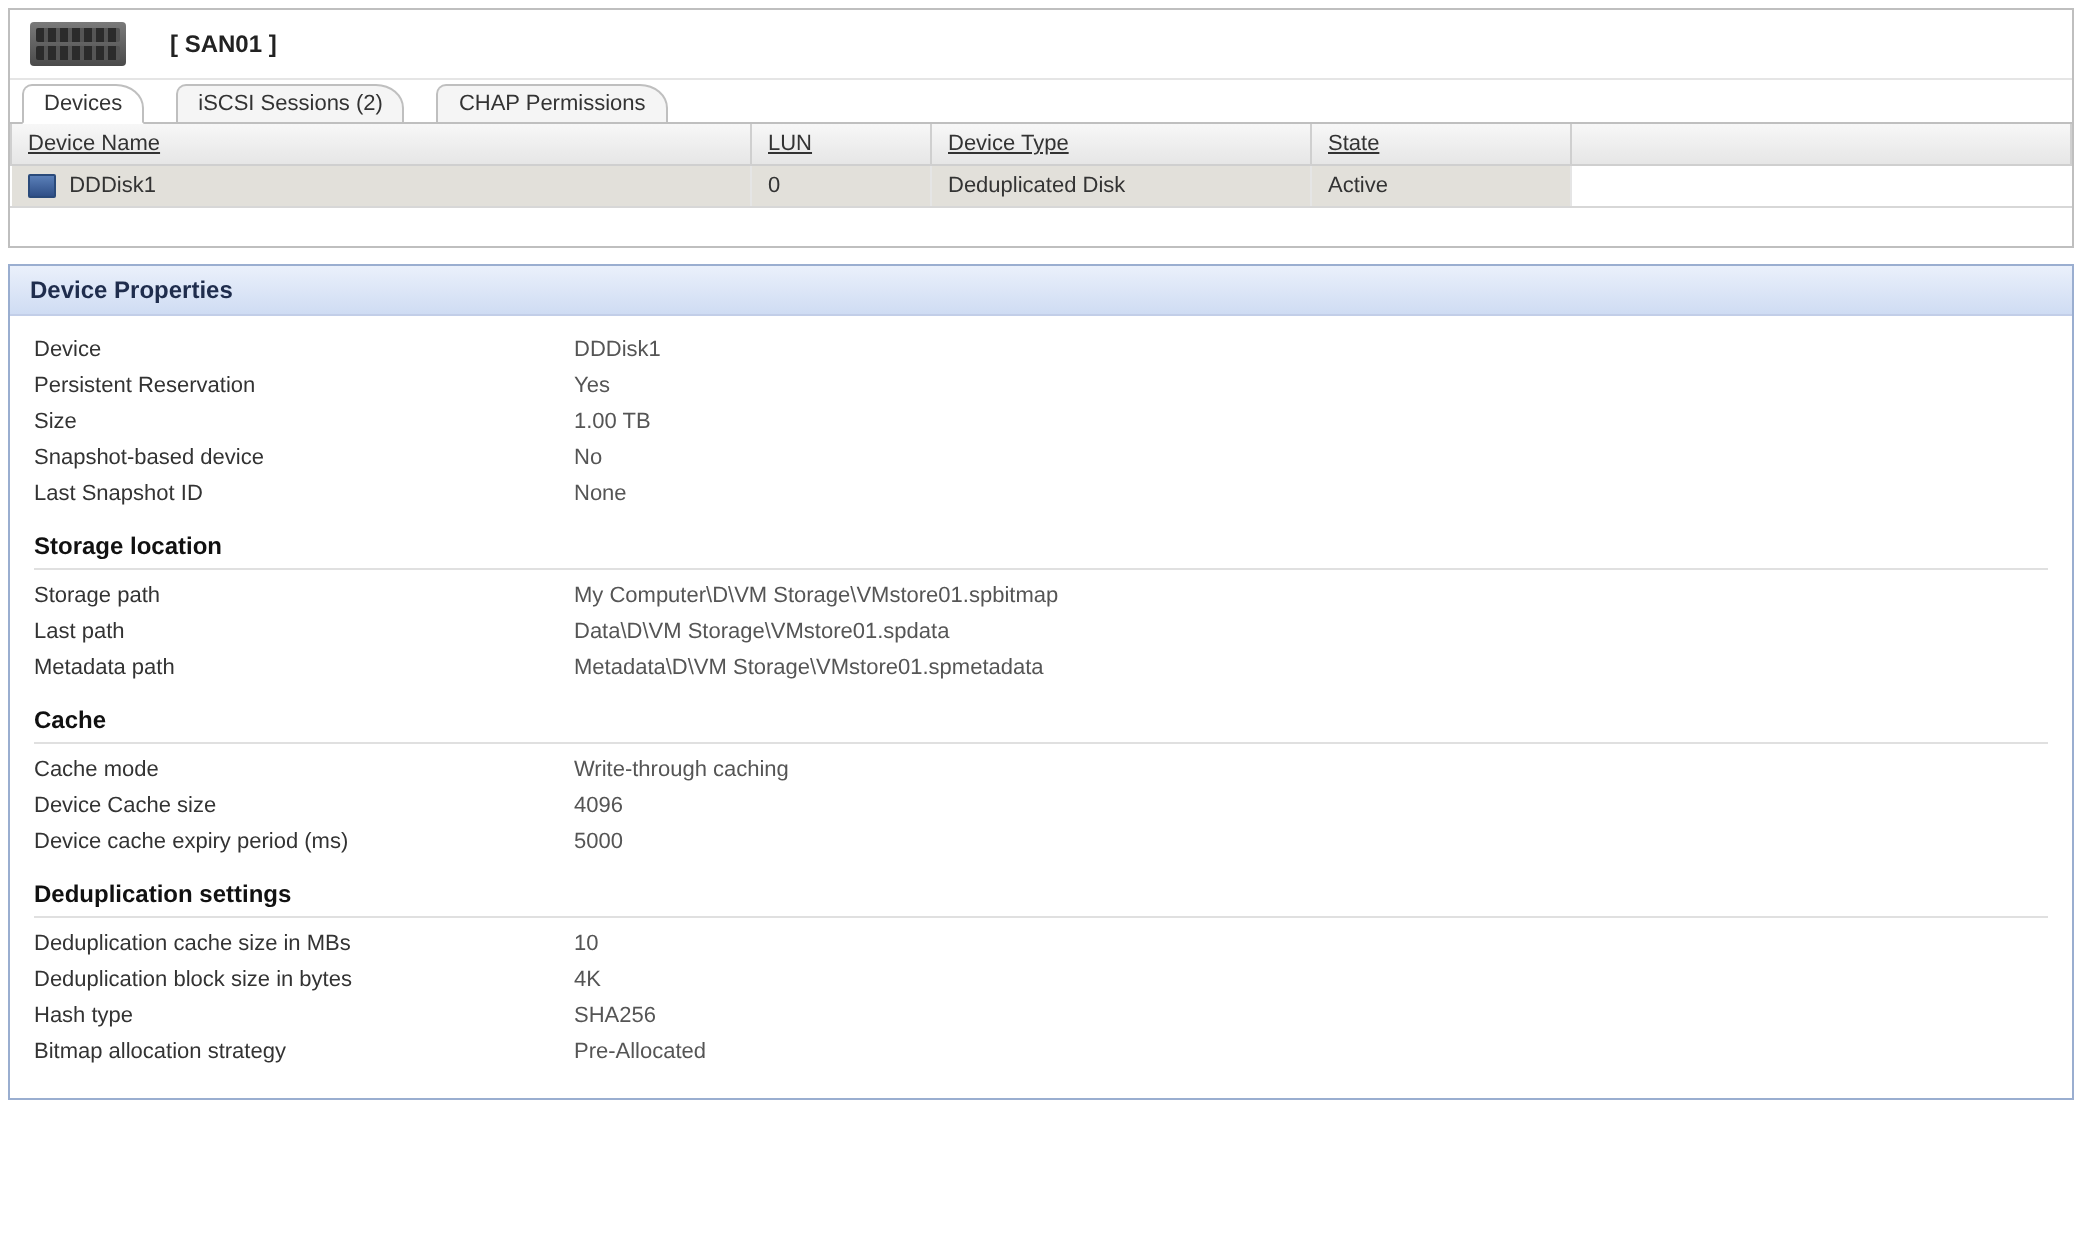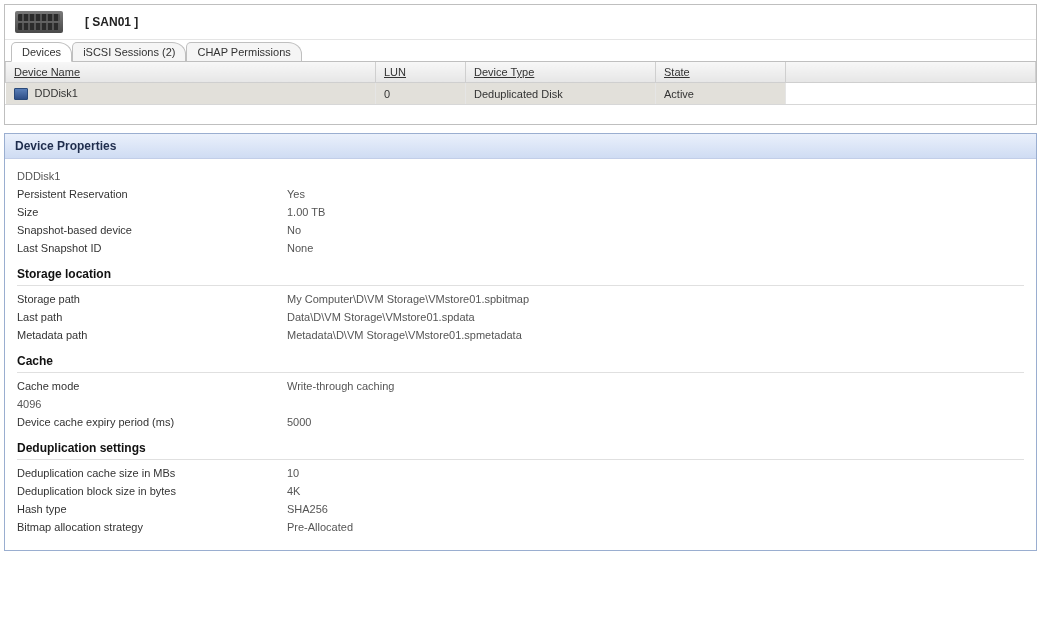"Devices" .tabs { gap: none -> 16px }
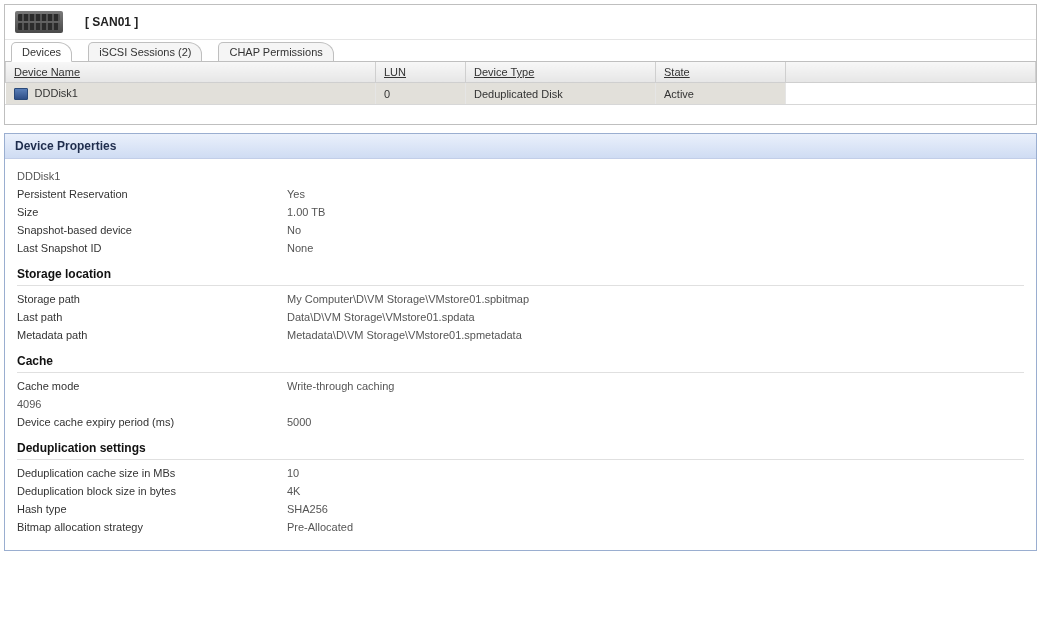"Device" div.prop-label { html: none -> <div>Device</div> }
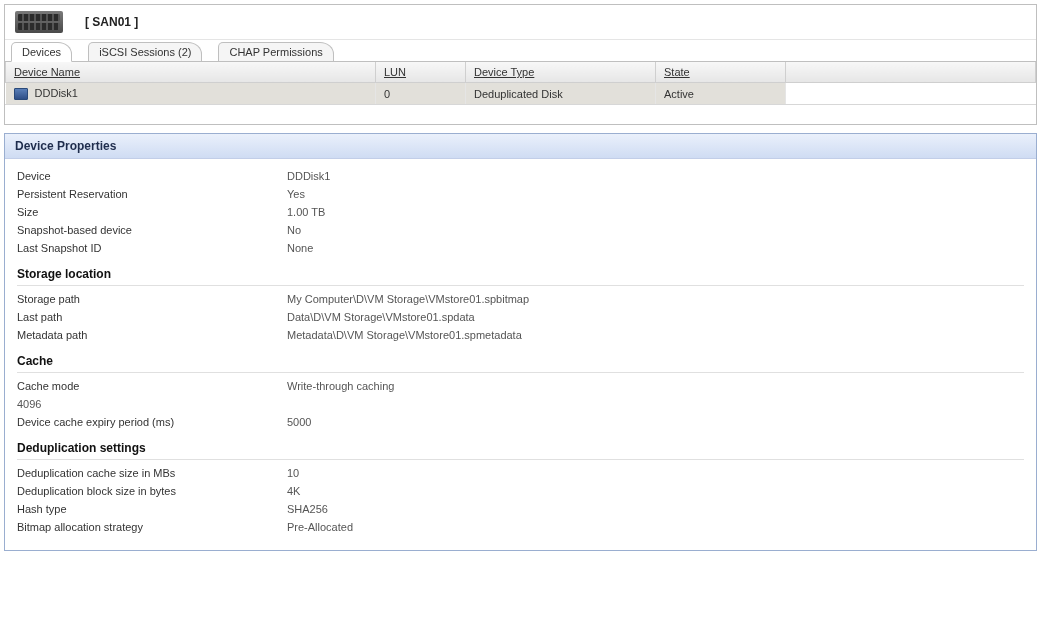"Device Cache size" div.prop-label { html: none -> <div>Device Cache size</div> }
